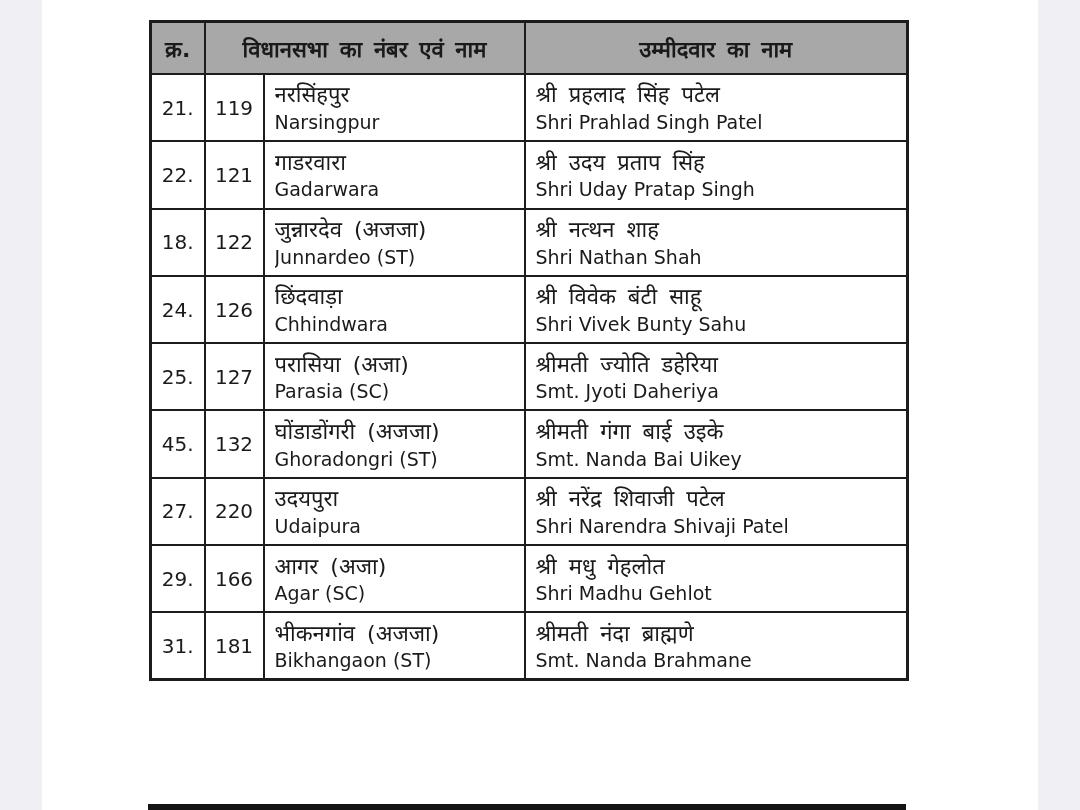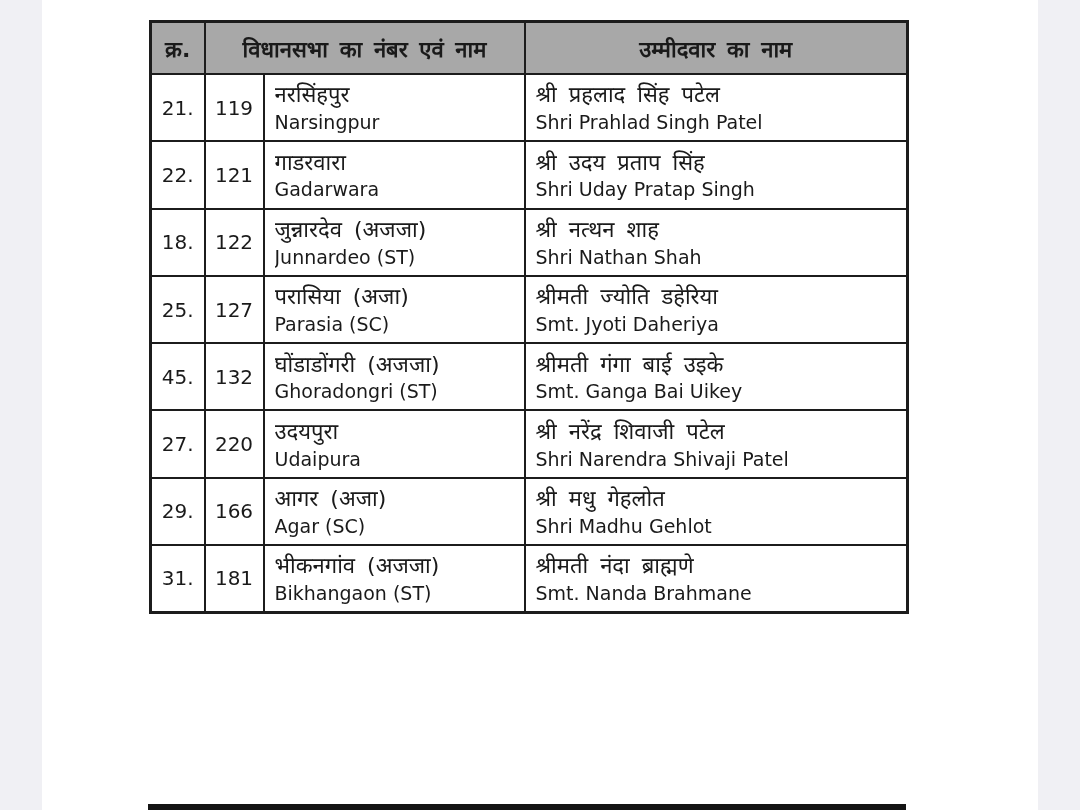"24." tr { html: none -> <tr> <td>24.</td> <td>126</td> <td> <div>छिंदवाड़ा</div> <div>Chhindwara</div> </td> <td> <div>श्री विवेक बंटी साहू</div> <div>Shri Vivek Bunty Sahu</div> </td> </tr> }
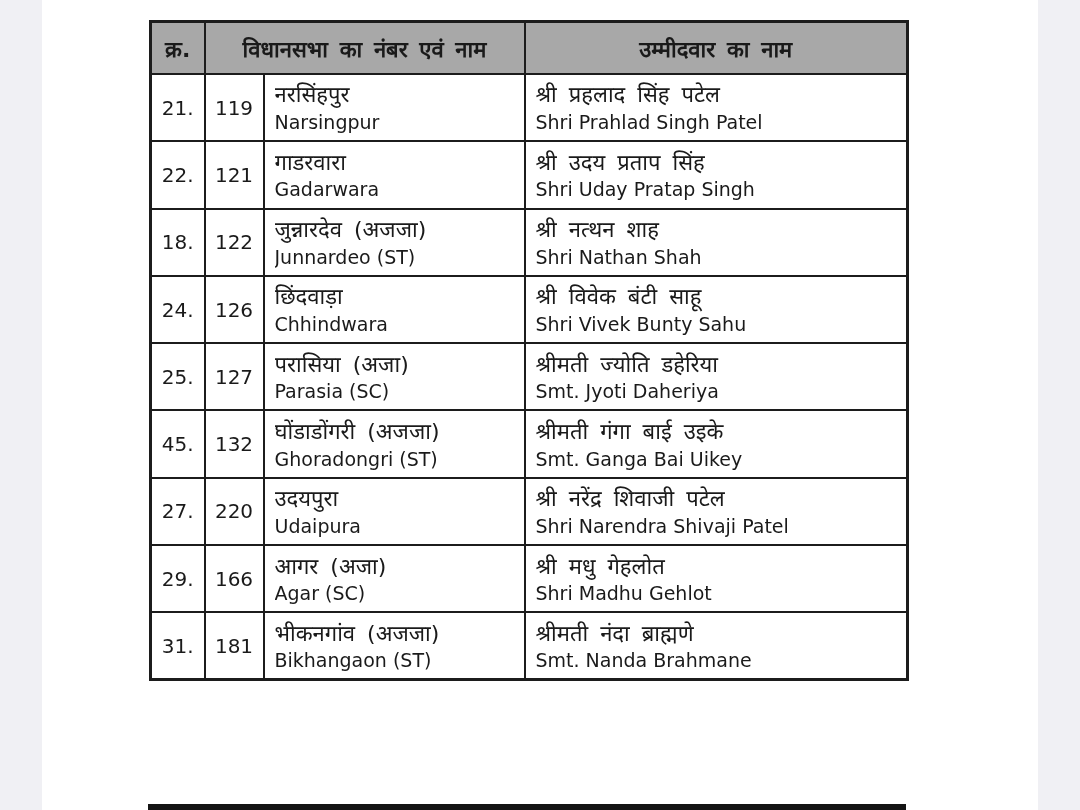"Smt. Ganga Bai Uikey" div.en { text: Ganga -> Nanda }
